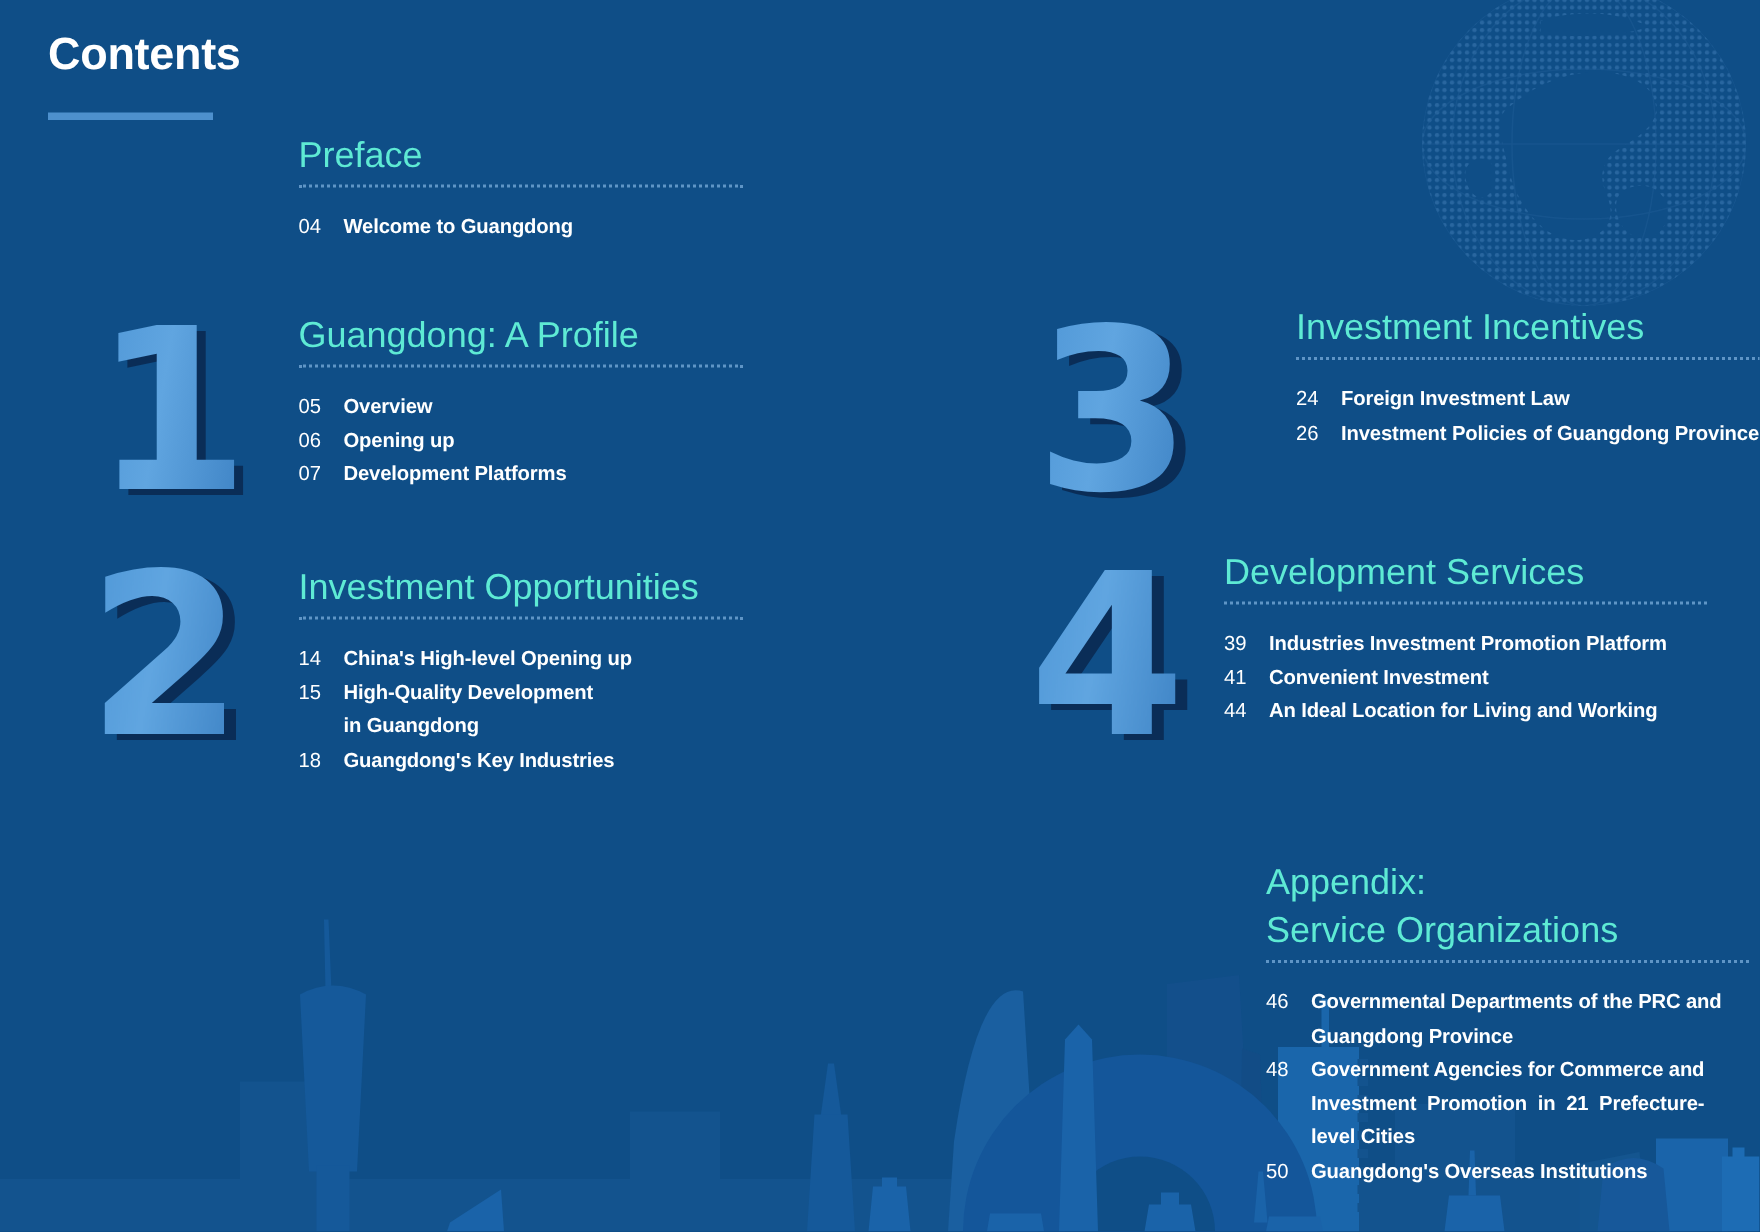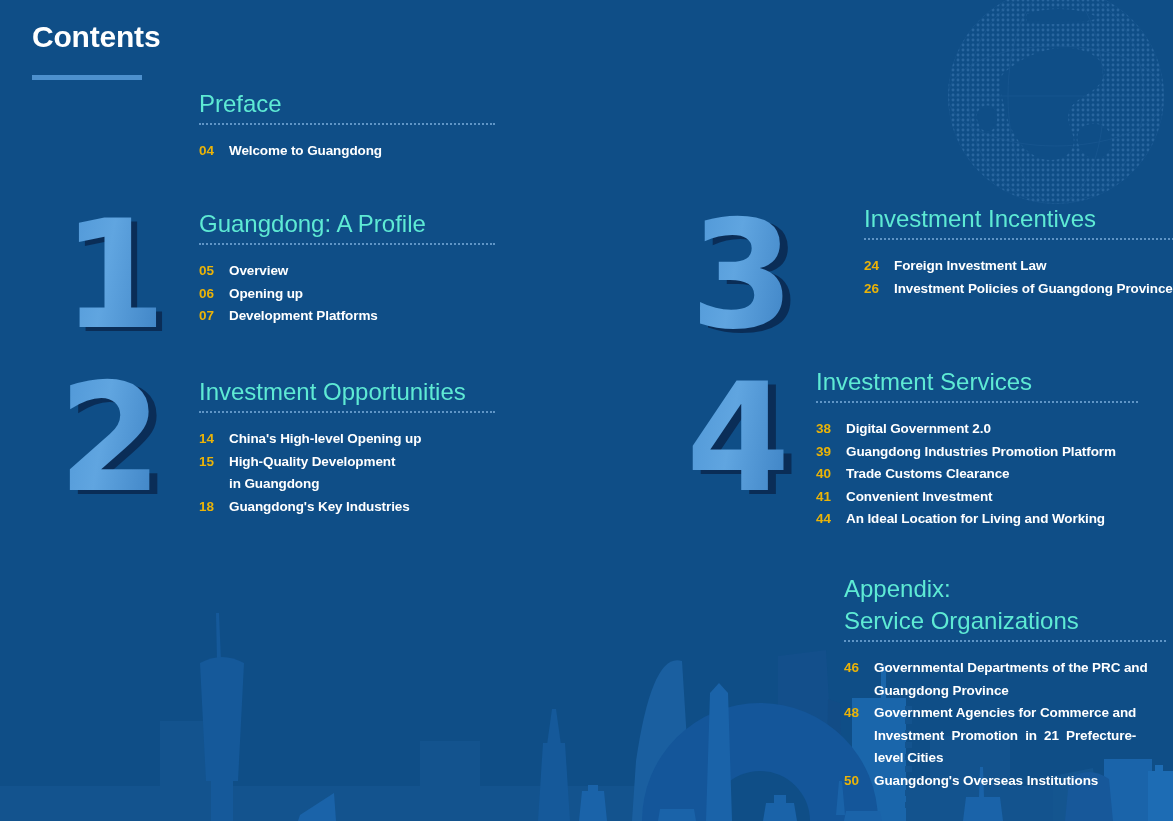"04" .entry .pg { color: #eab308 -> #ffffff; font-weight: bold -> normal }
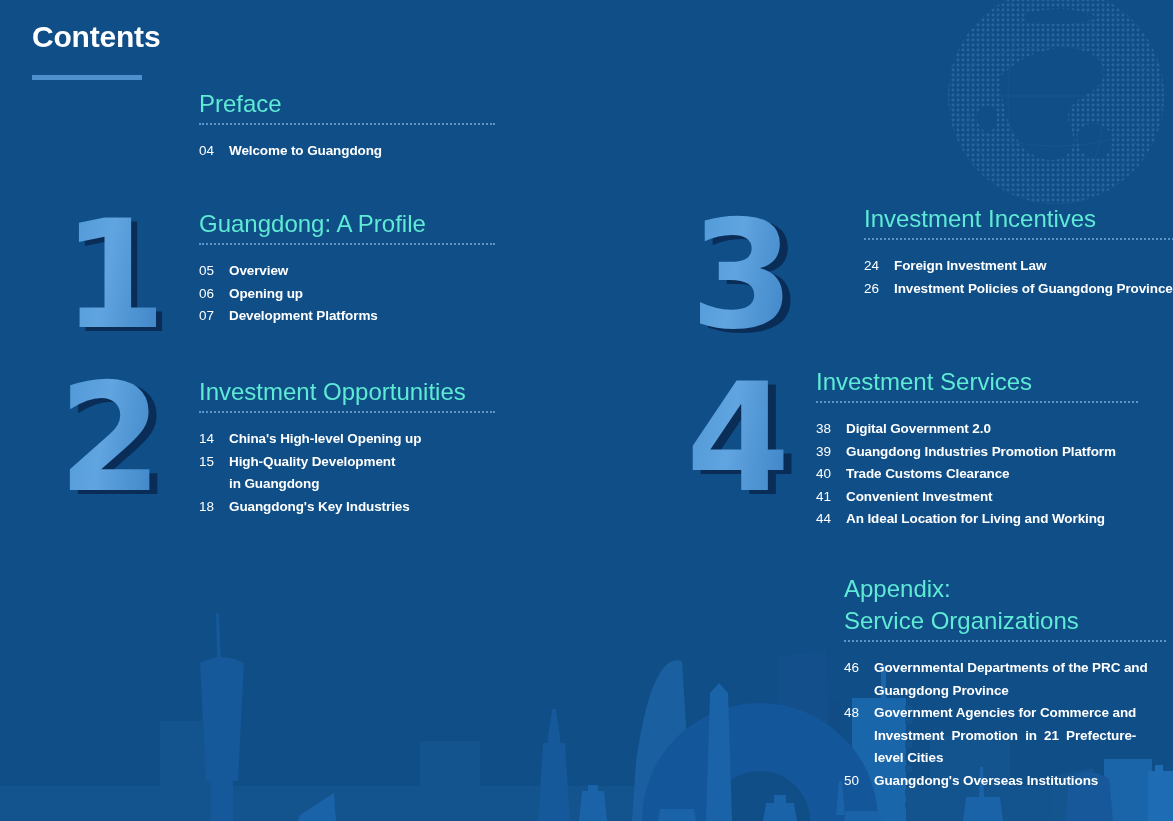"Investment Services" div.sec-heading { text: Investment -> Development }
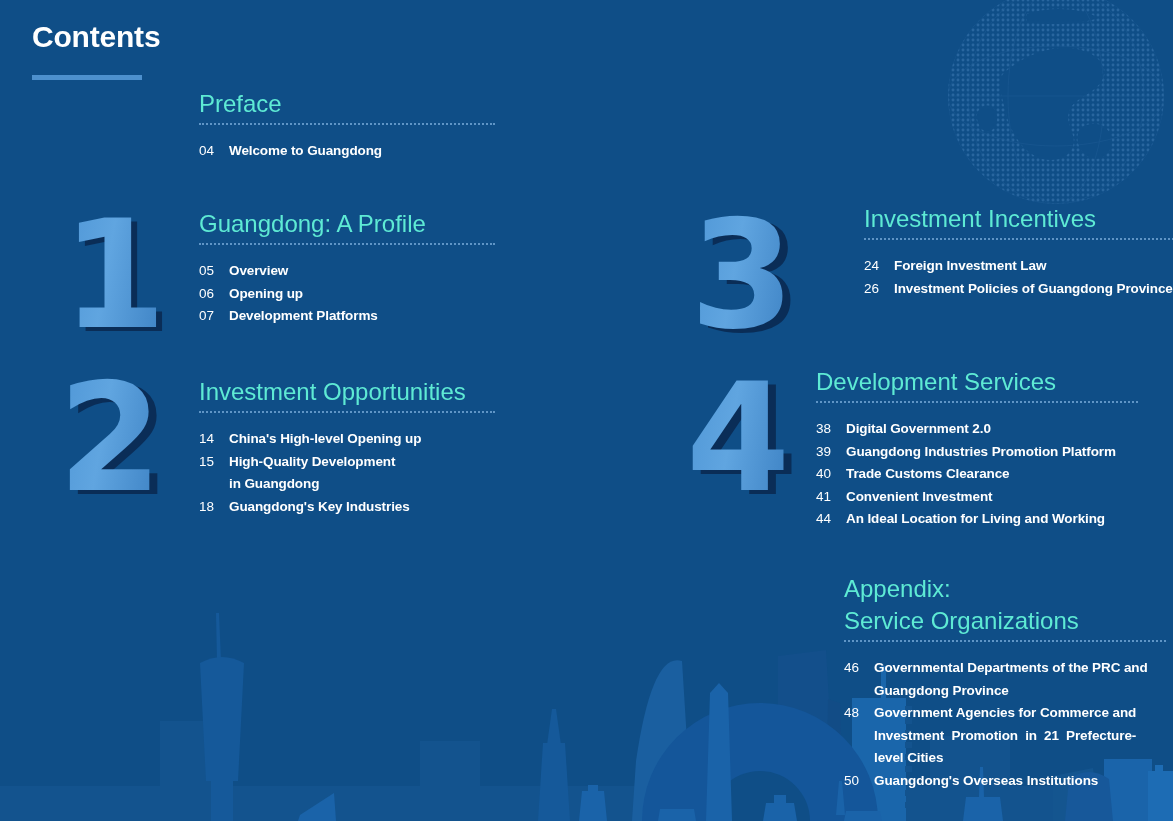"38" div.entry { html: <div> <span>38</span> <span>Digital Government 2.0</span> </div> -> none }
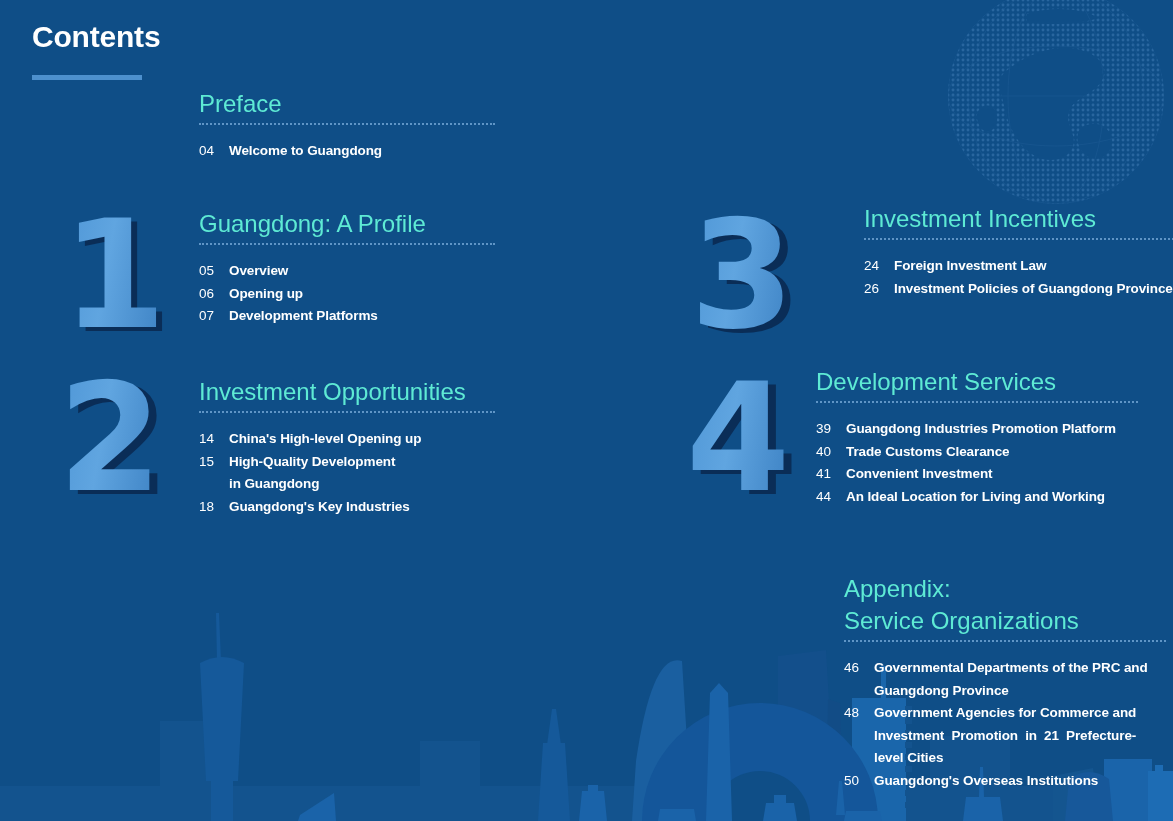"Guangdong Industries Promotion Platform" span.lbl { text: Guangdong Industries -> Industries Investment }
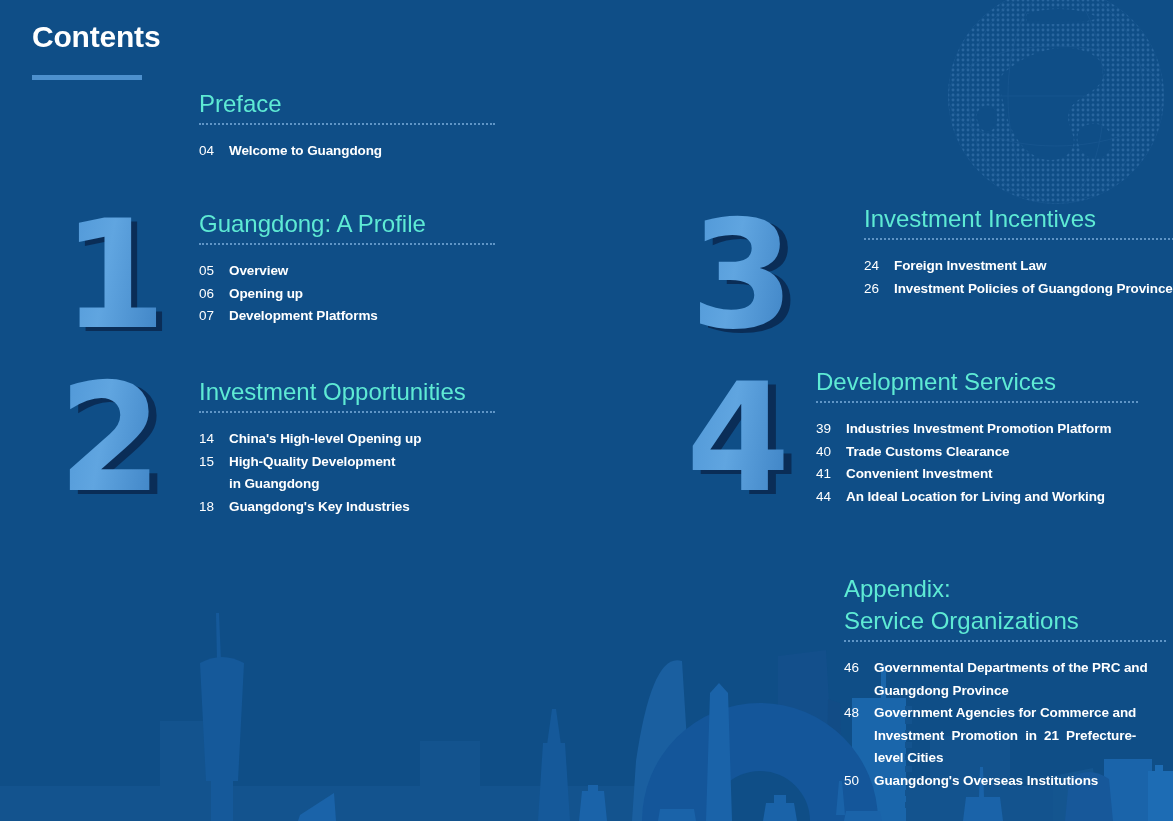"40" div.entry { html: <div> <span>40</span> <span>Trade Customs Clearance</span> </div> -> none }
